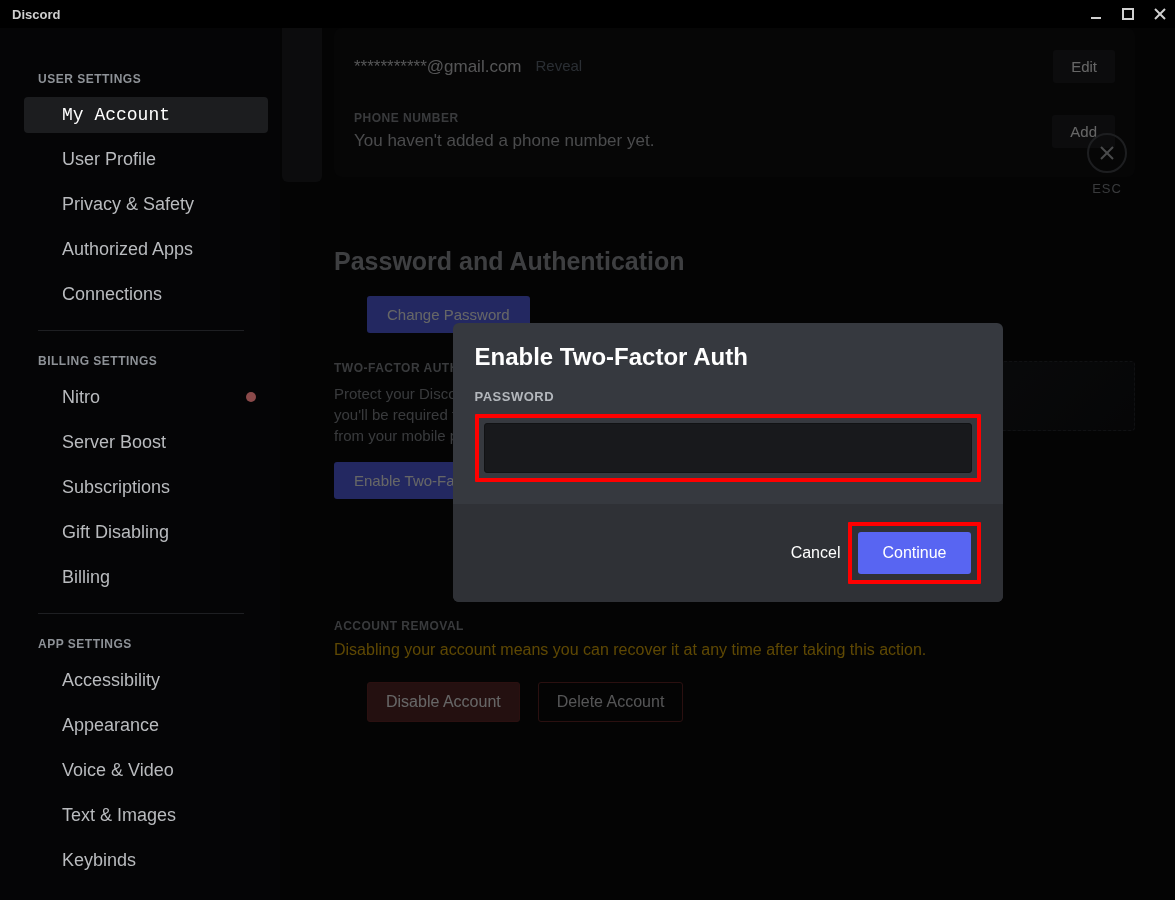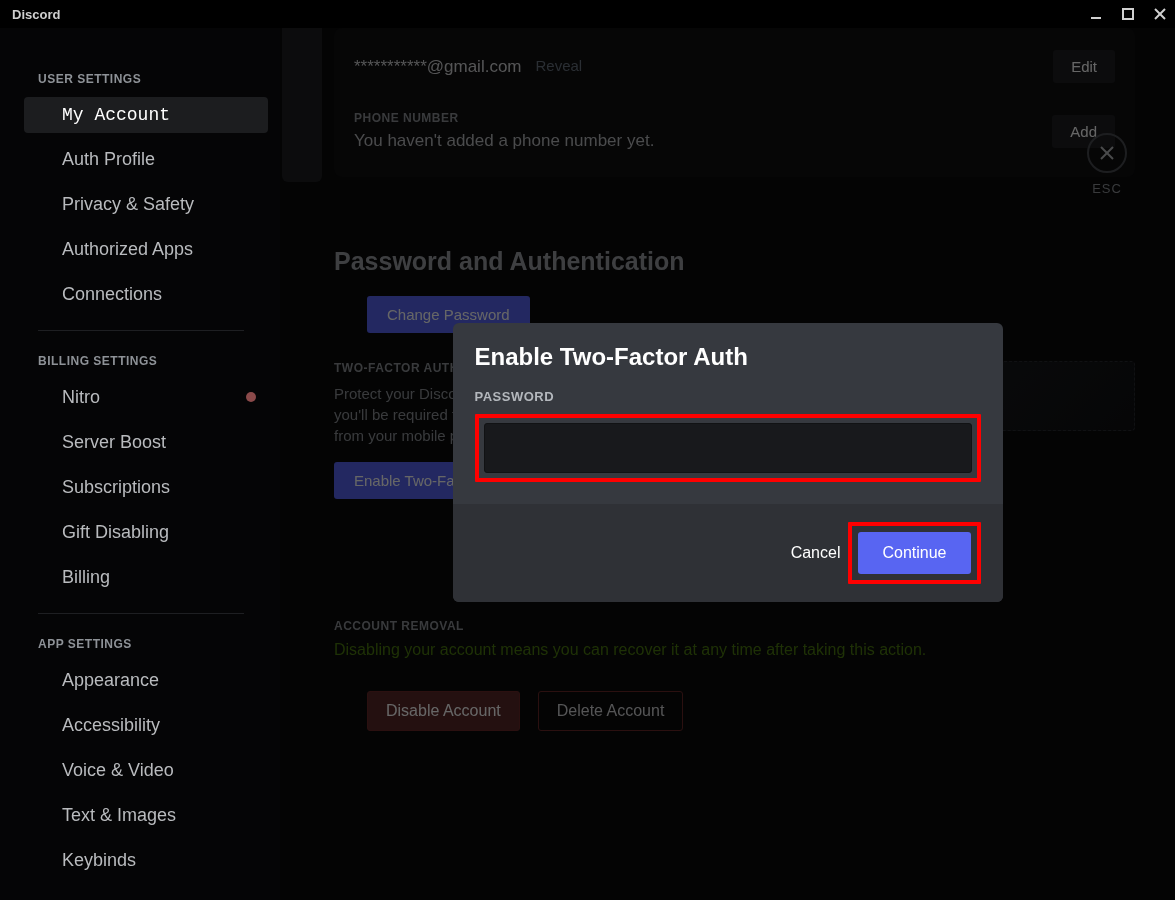"Auth Profile" span { text: Auth -> User }
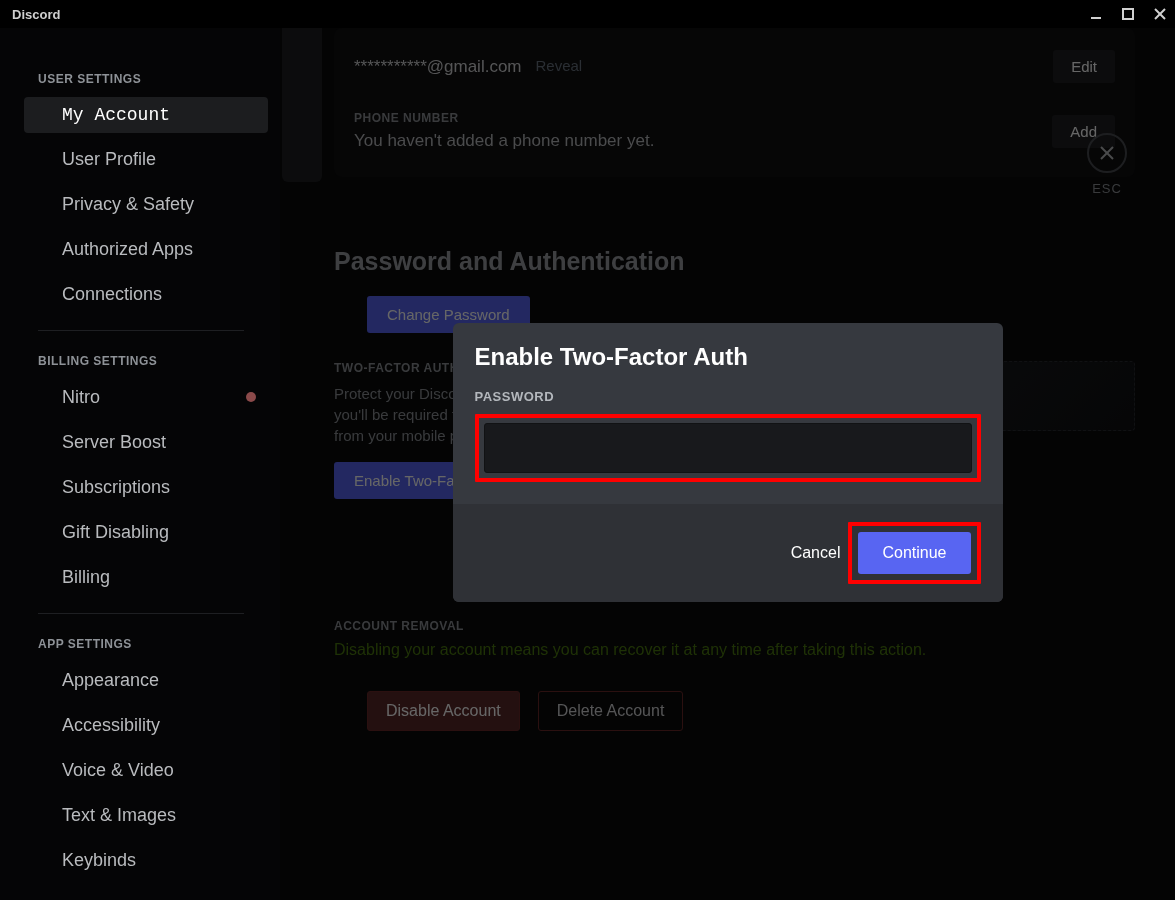"Disabling your account means you" .removal-desc { color: #4d7c0f -> #eab308; margin-bottom: 32px -> 23px }
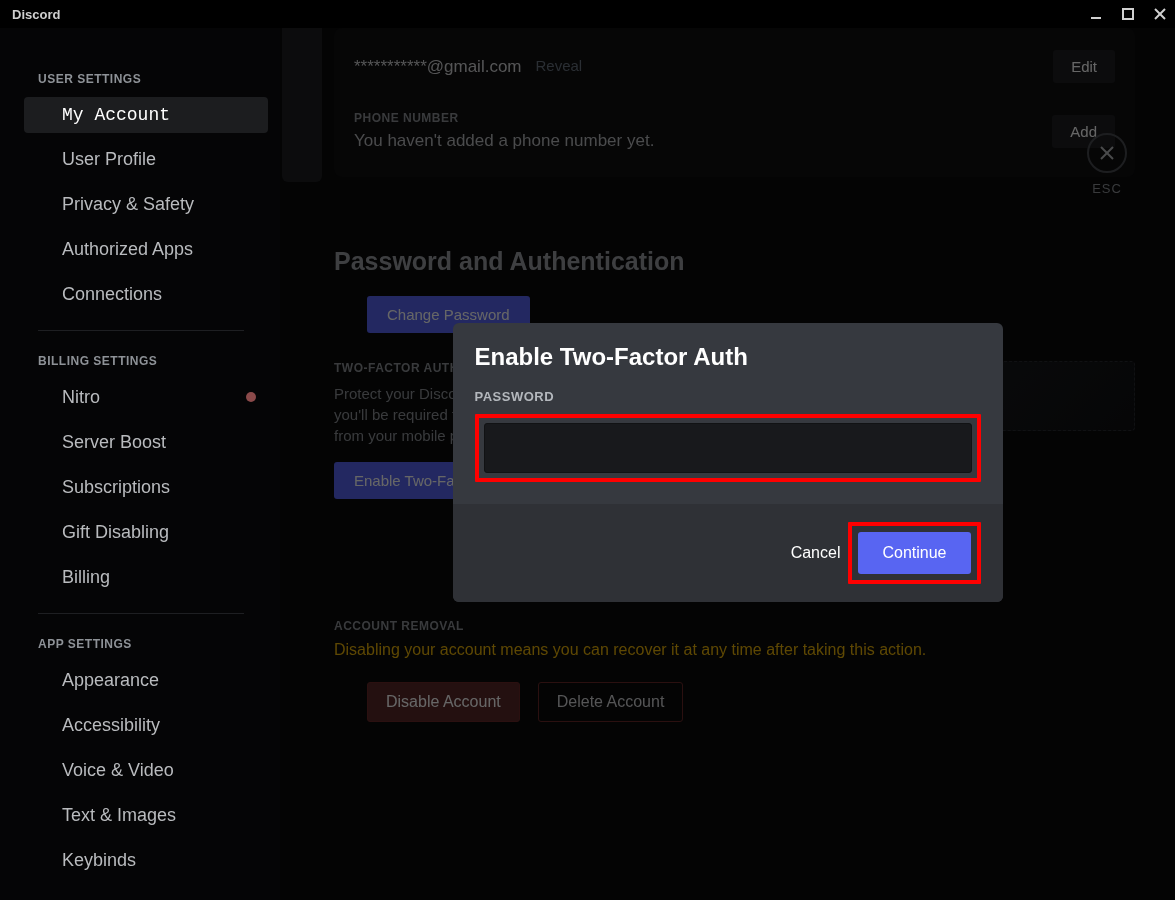"Appearance" div.side-item { order: before "Accessibility" -> after "Accessibility" }
